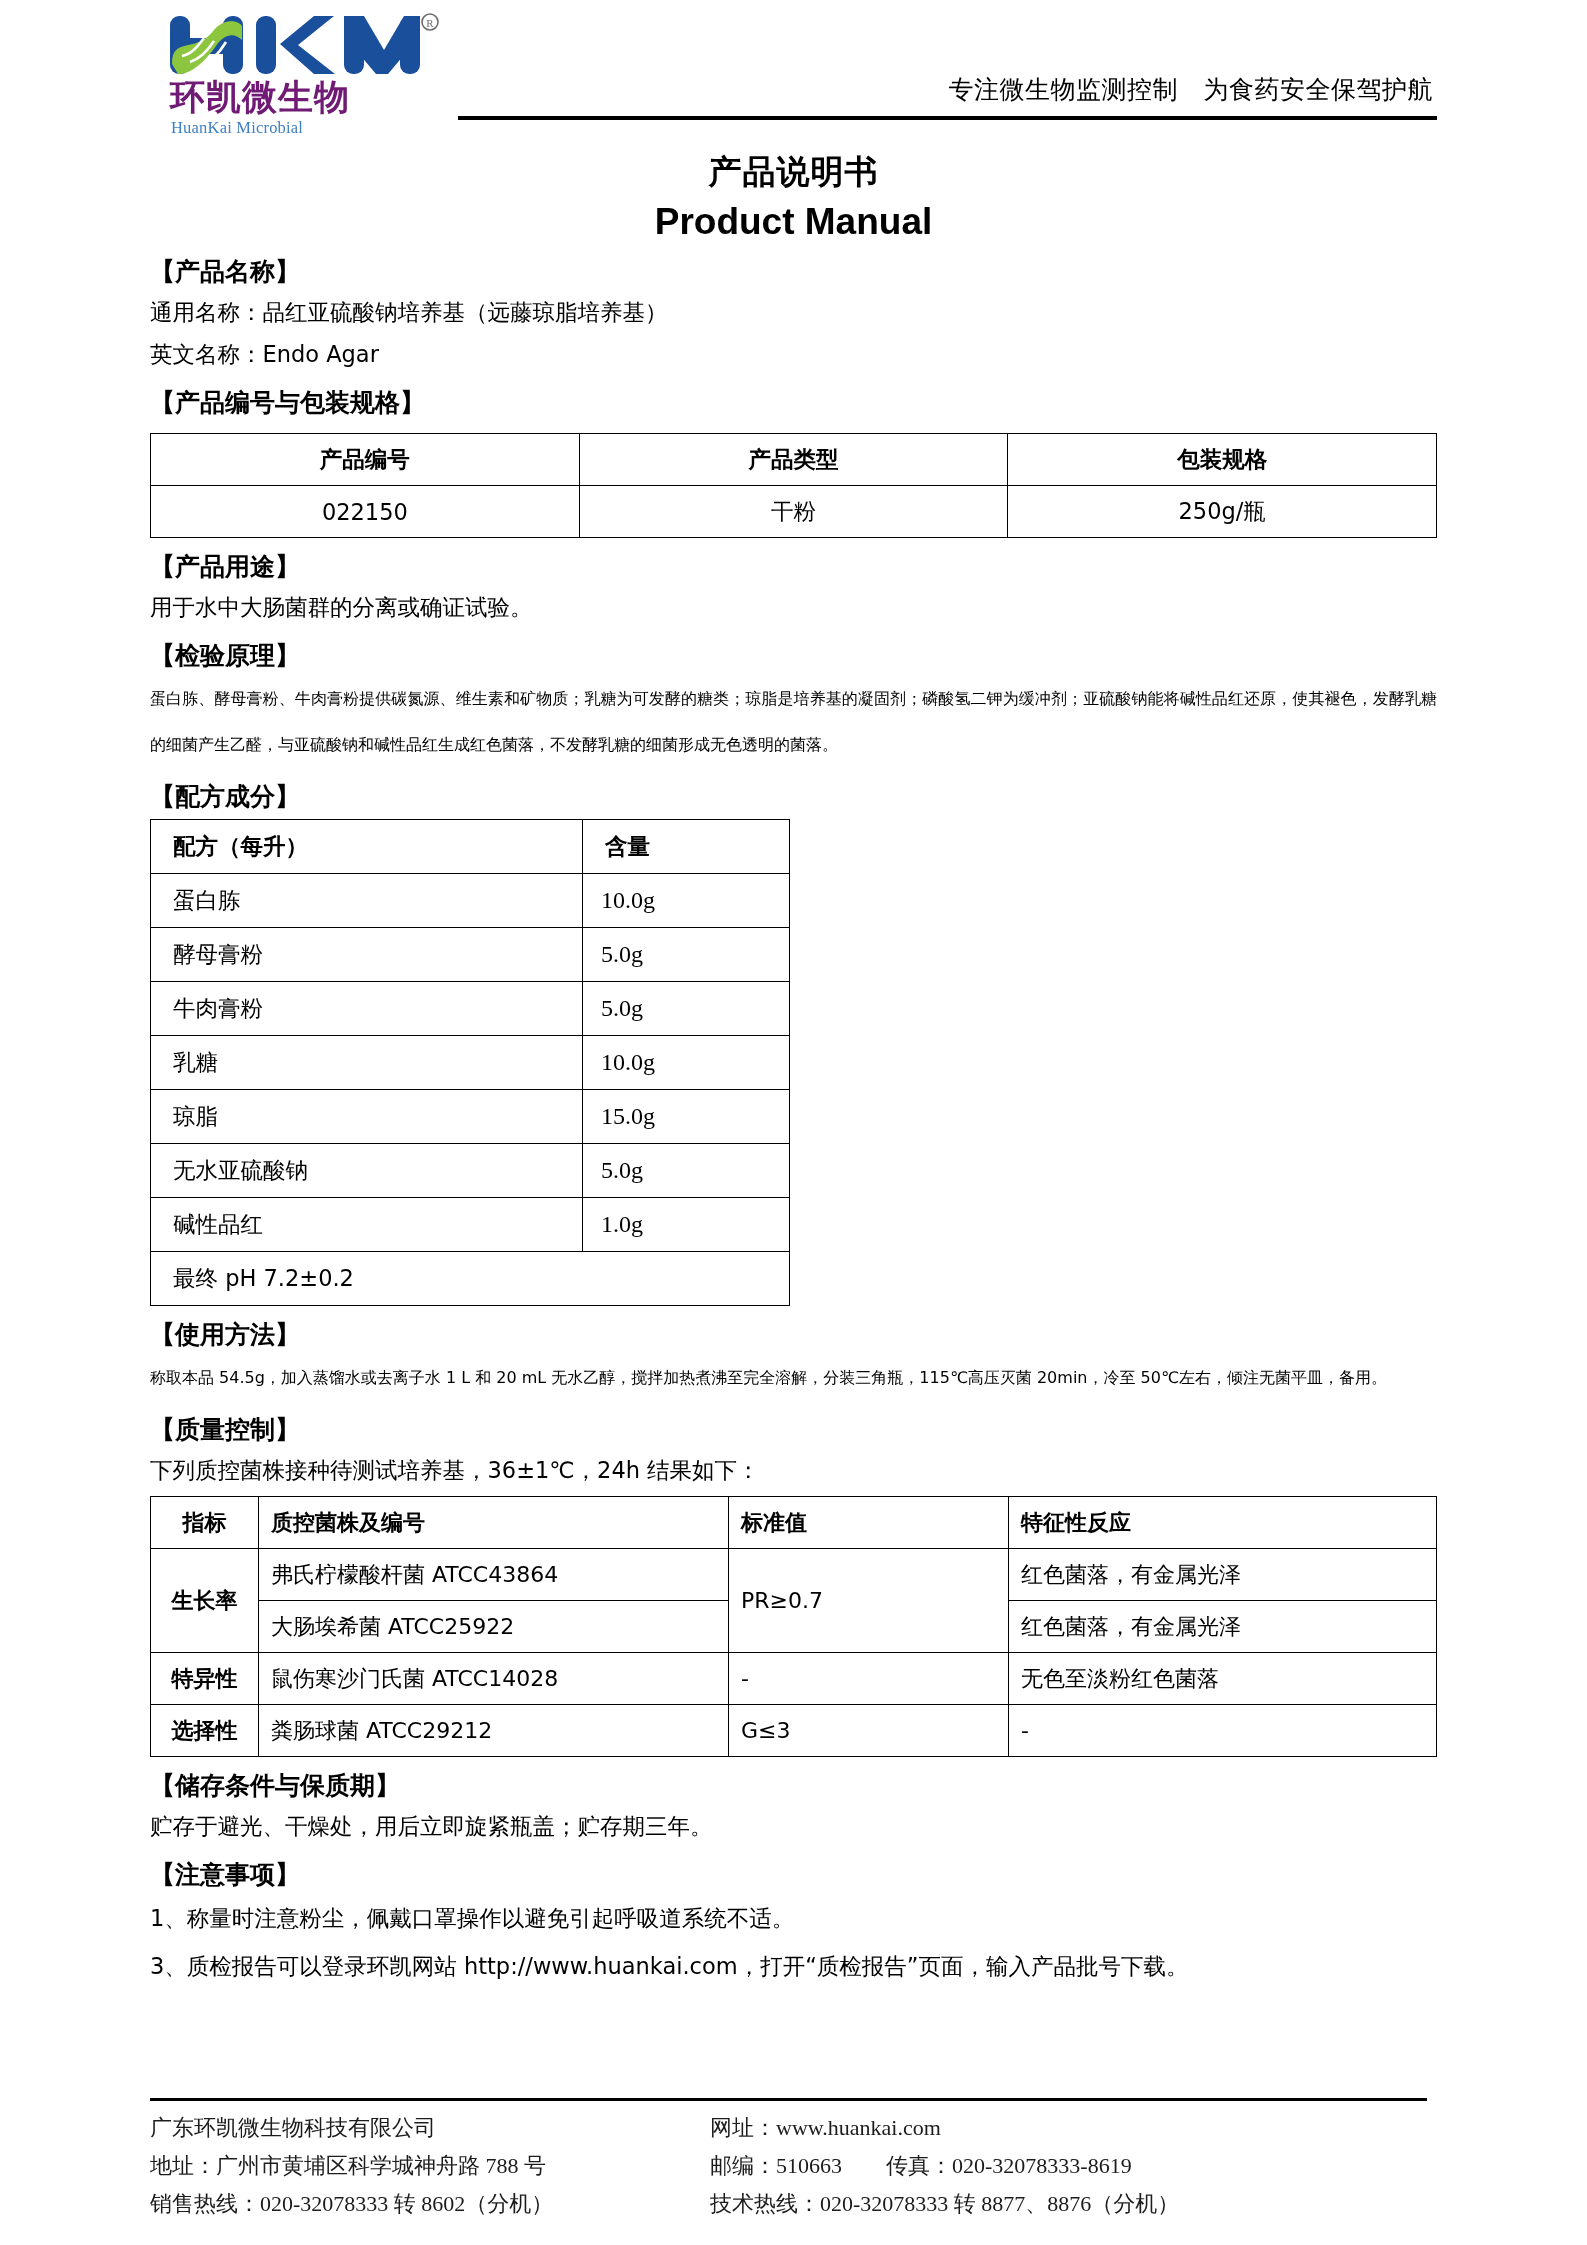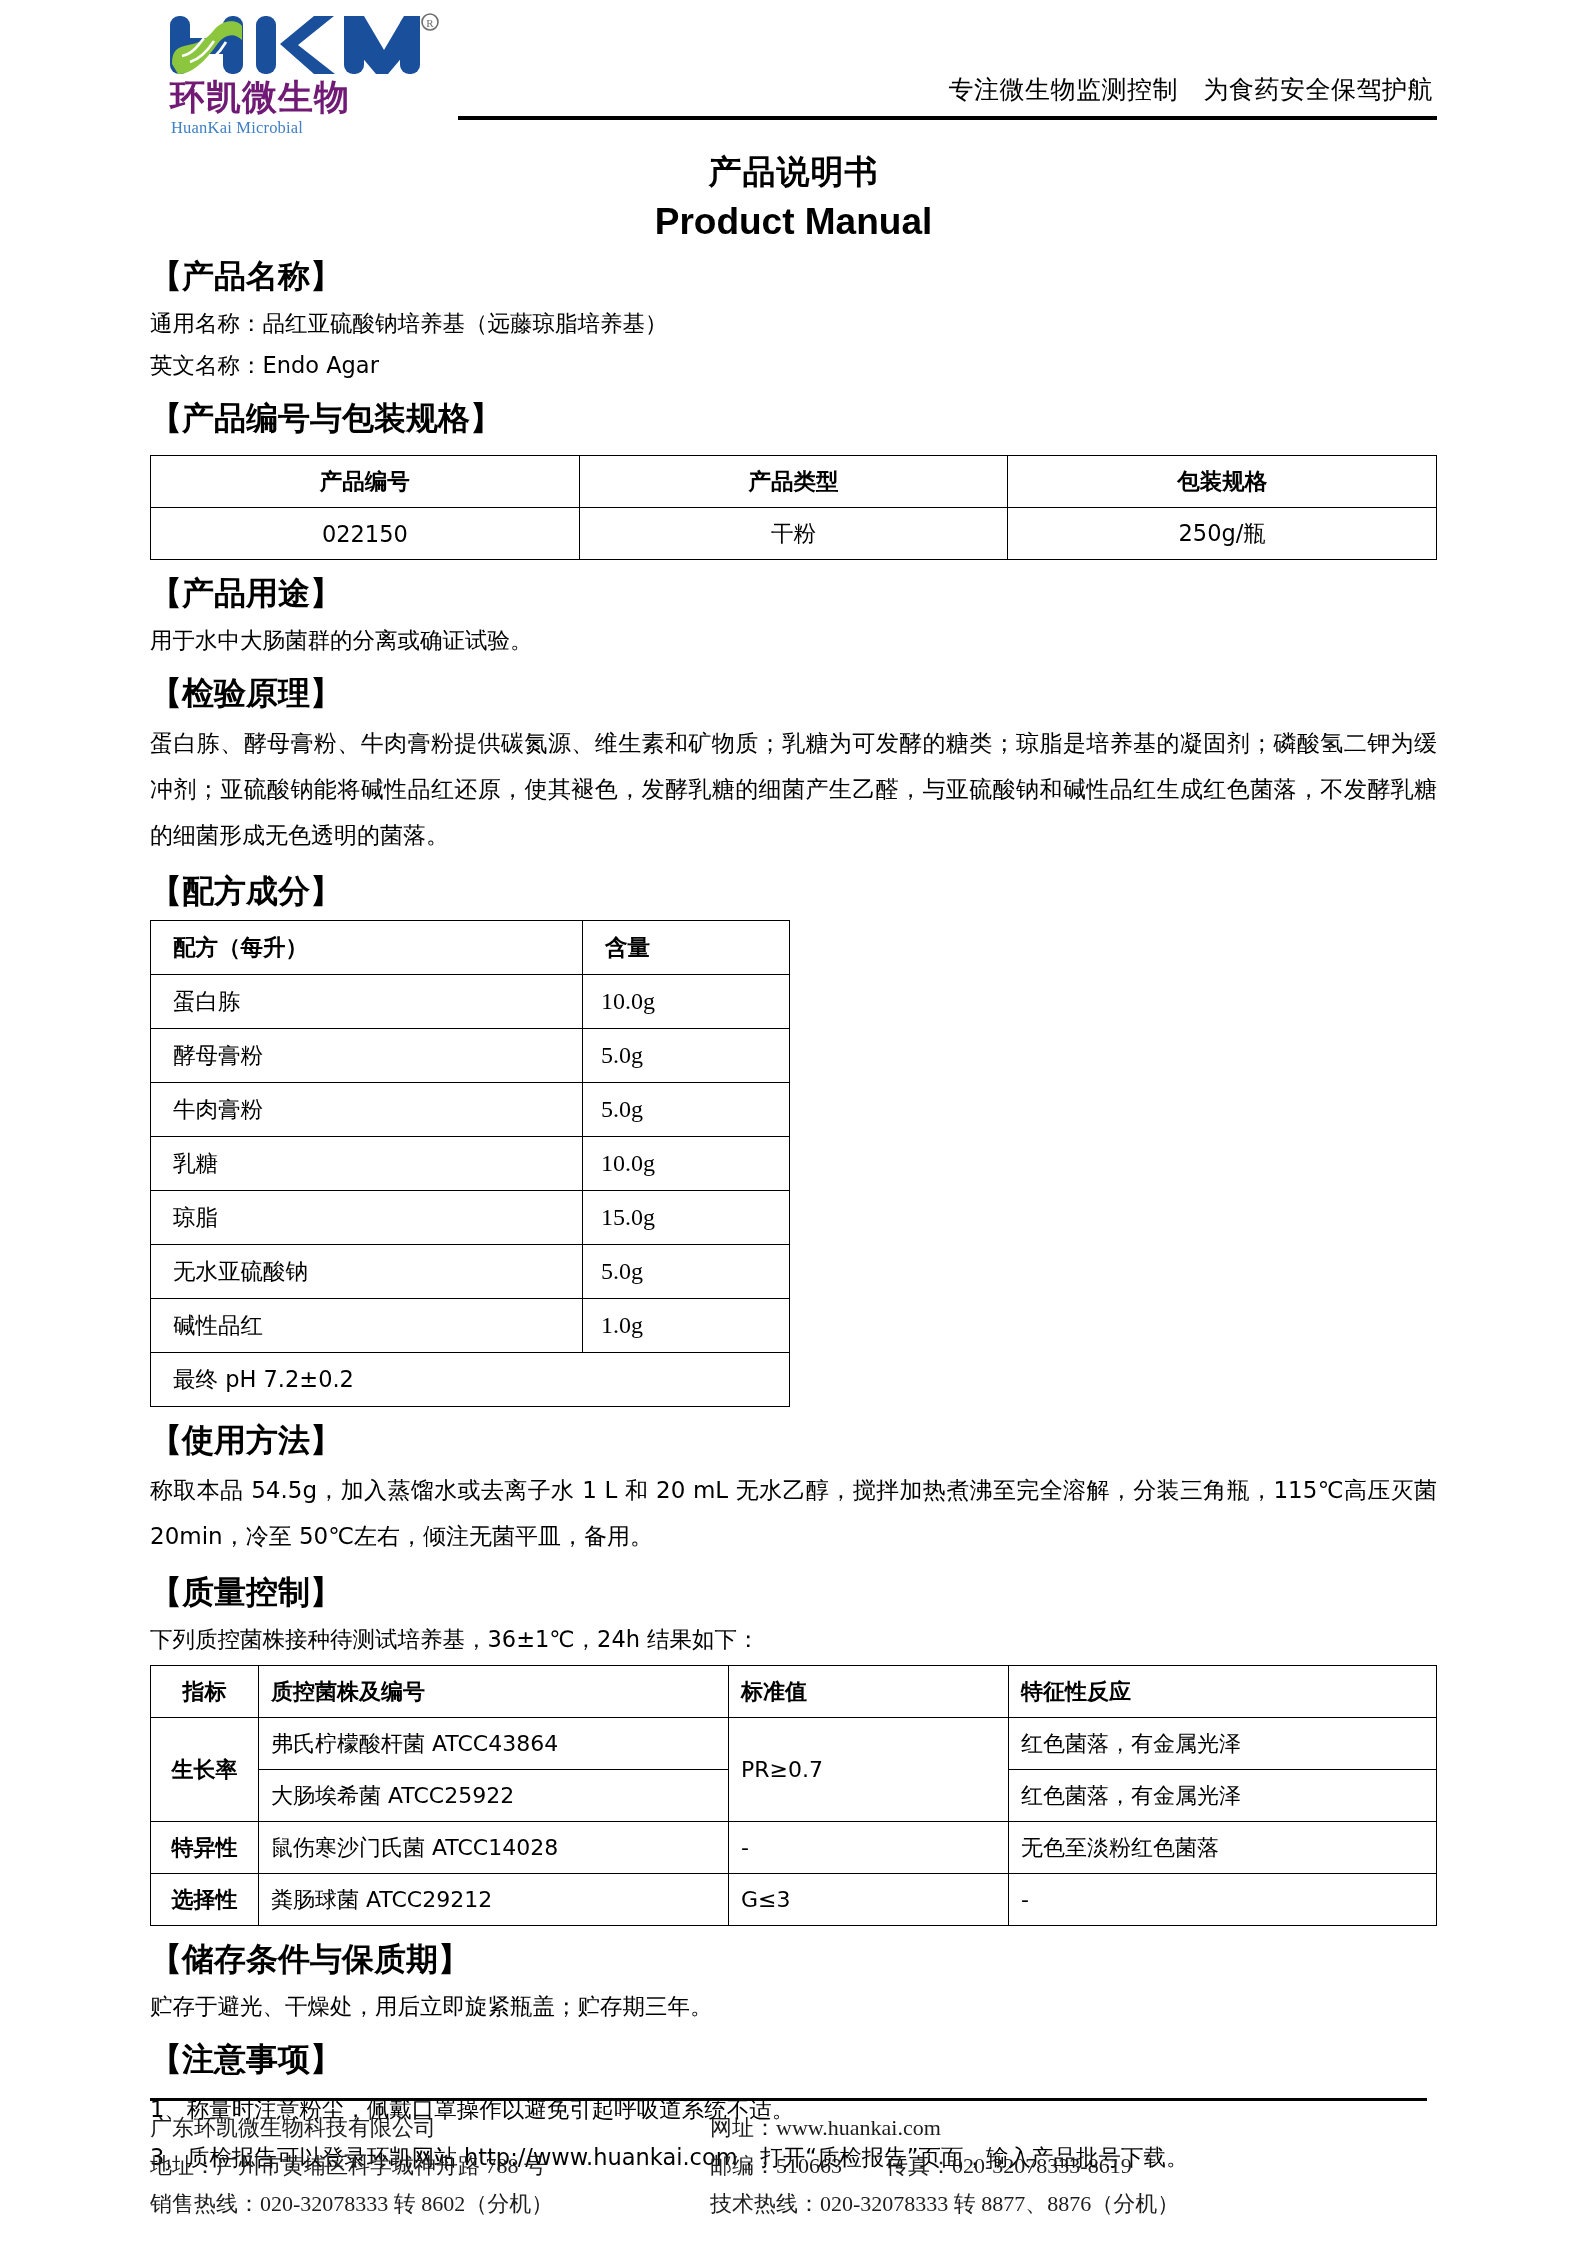"【产品名称】" .sec-head { font-size: 32px -> 25px }
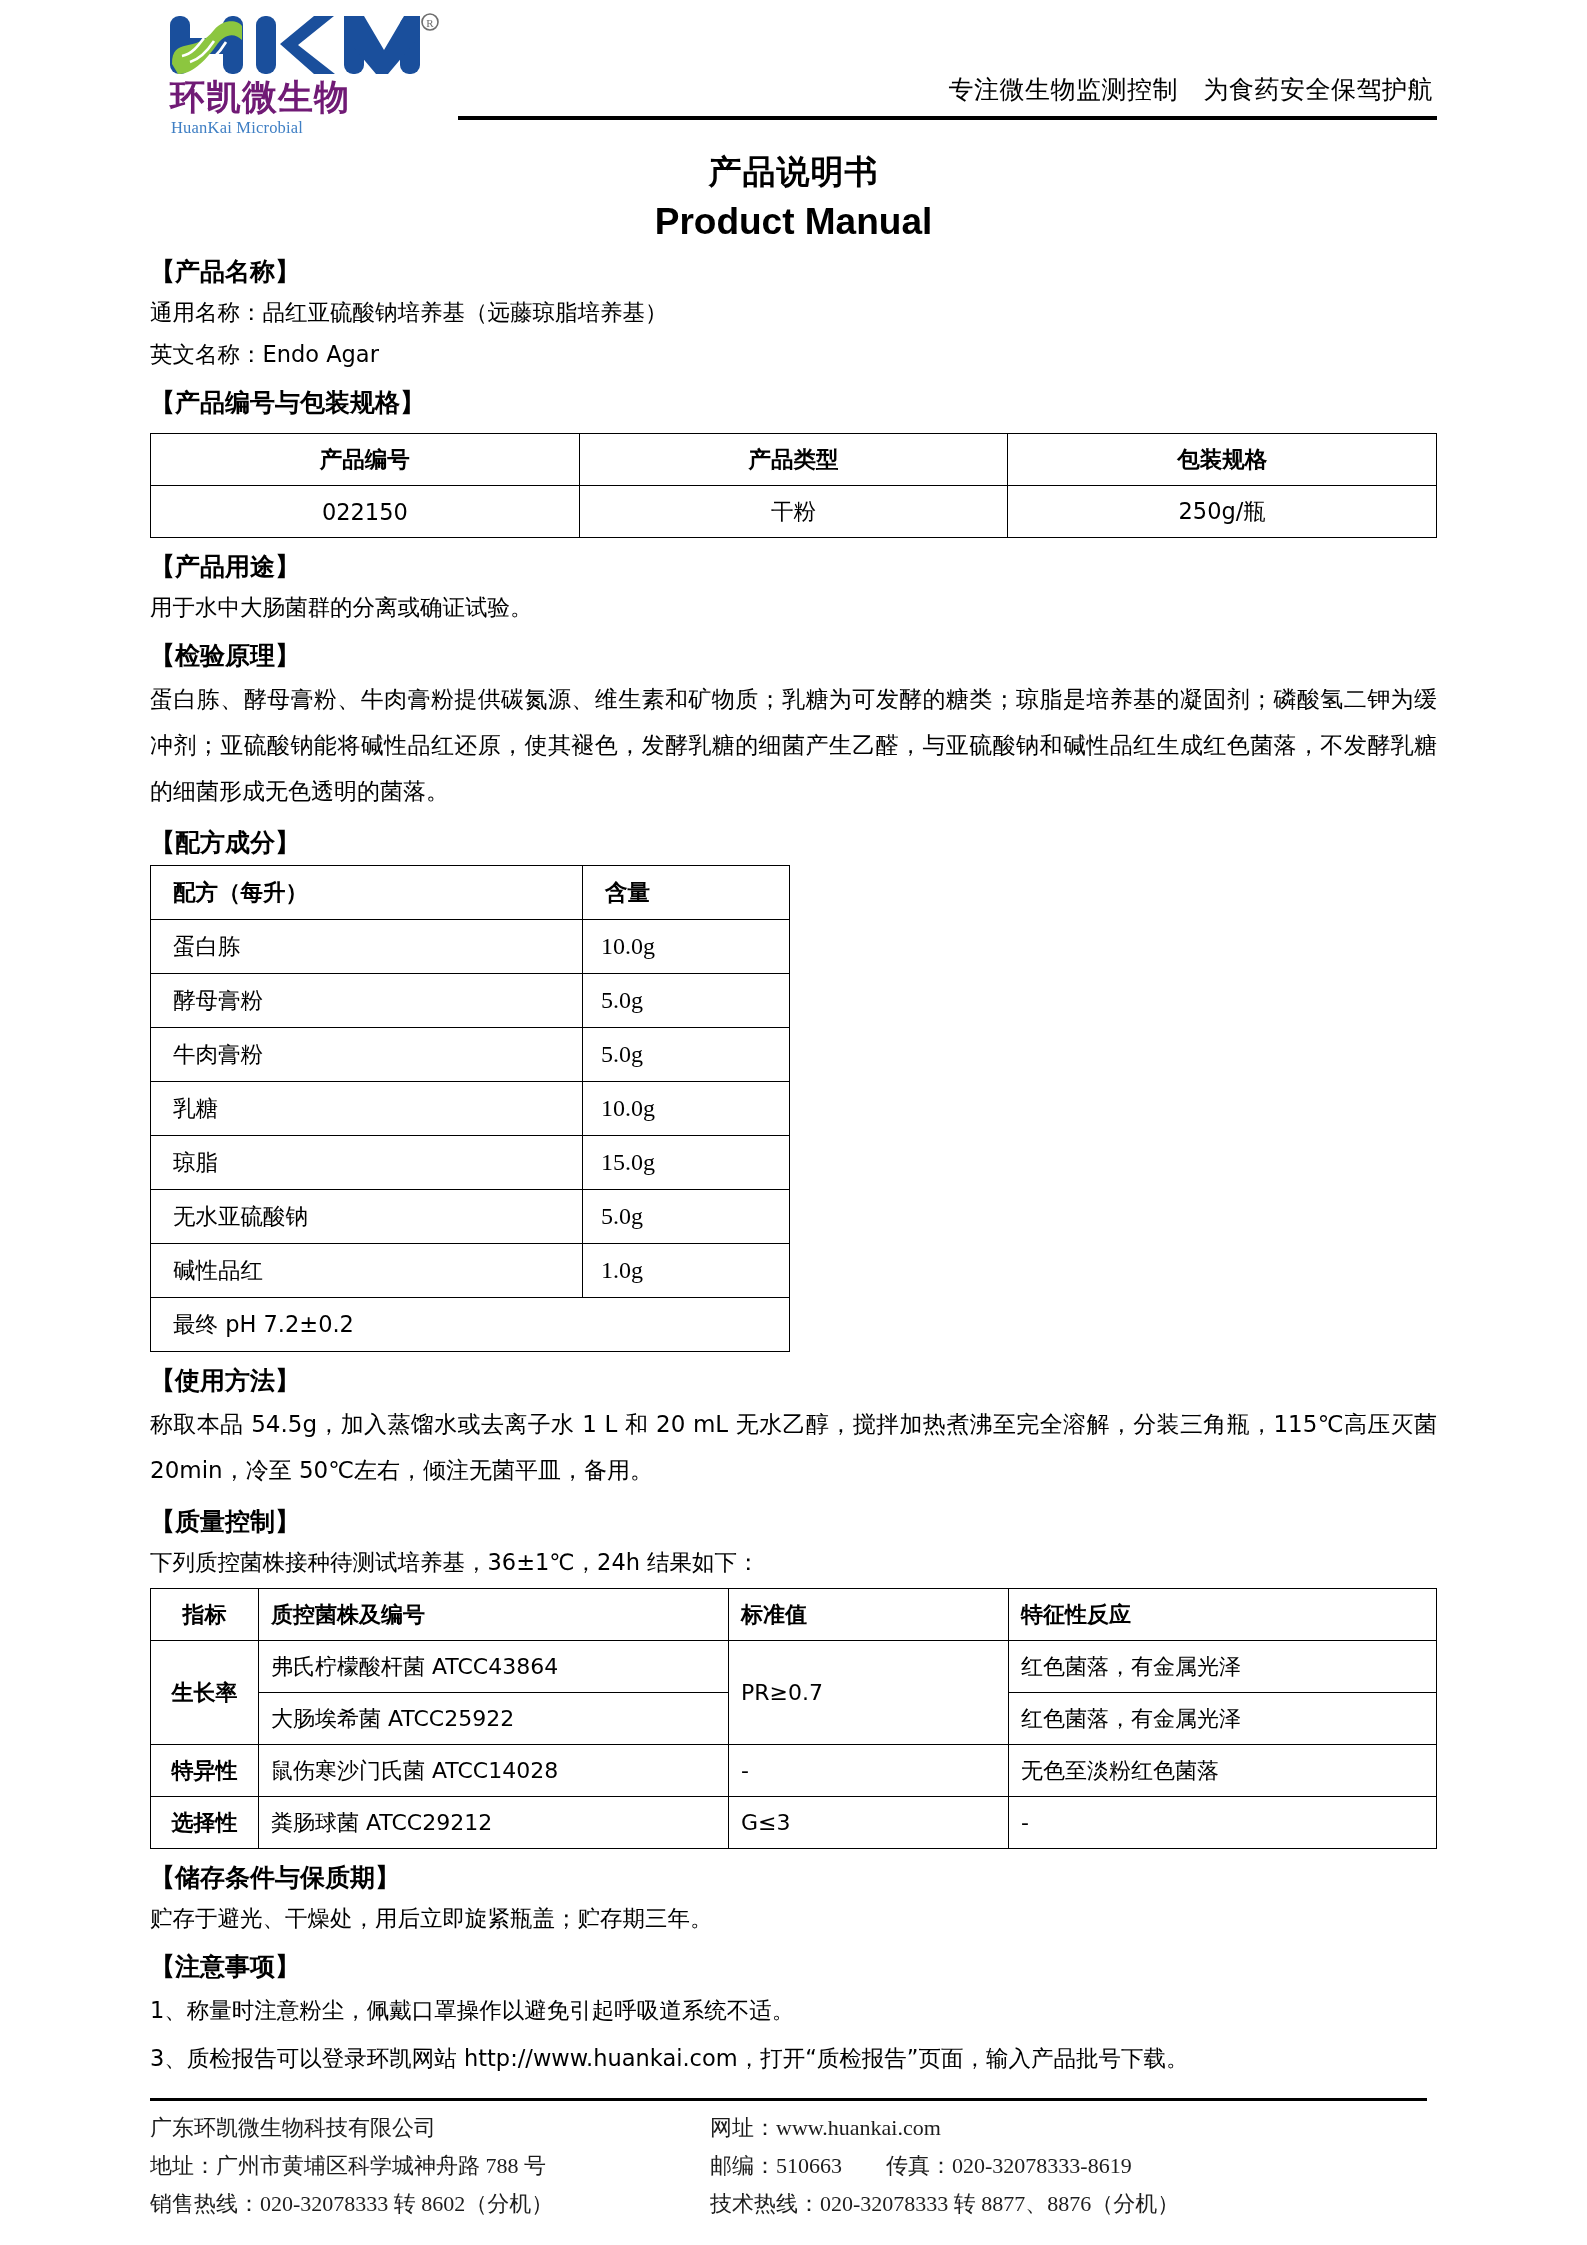"蛋白胨、酵母膏粉、牛肉膏粉提供碳氮源、维生素和矿物质；乳糖为可发酵的糖类；琼脂是" .para { font-size: 23px -> 16px }
